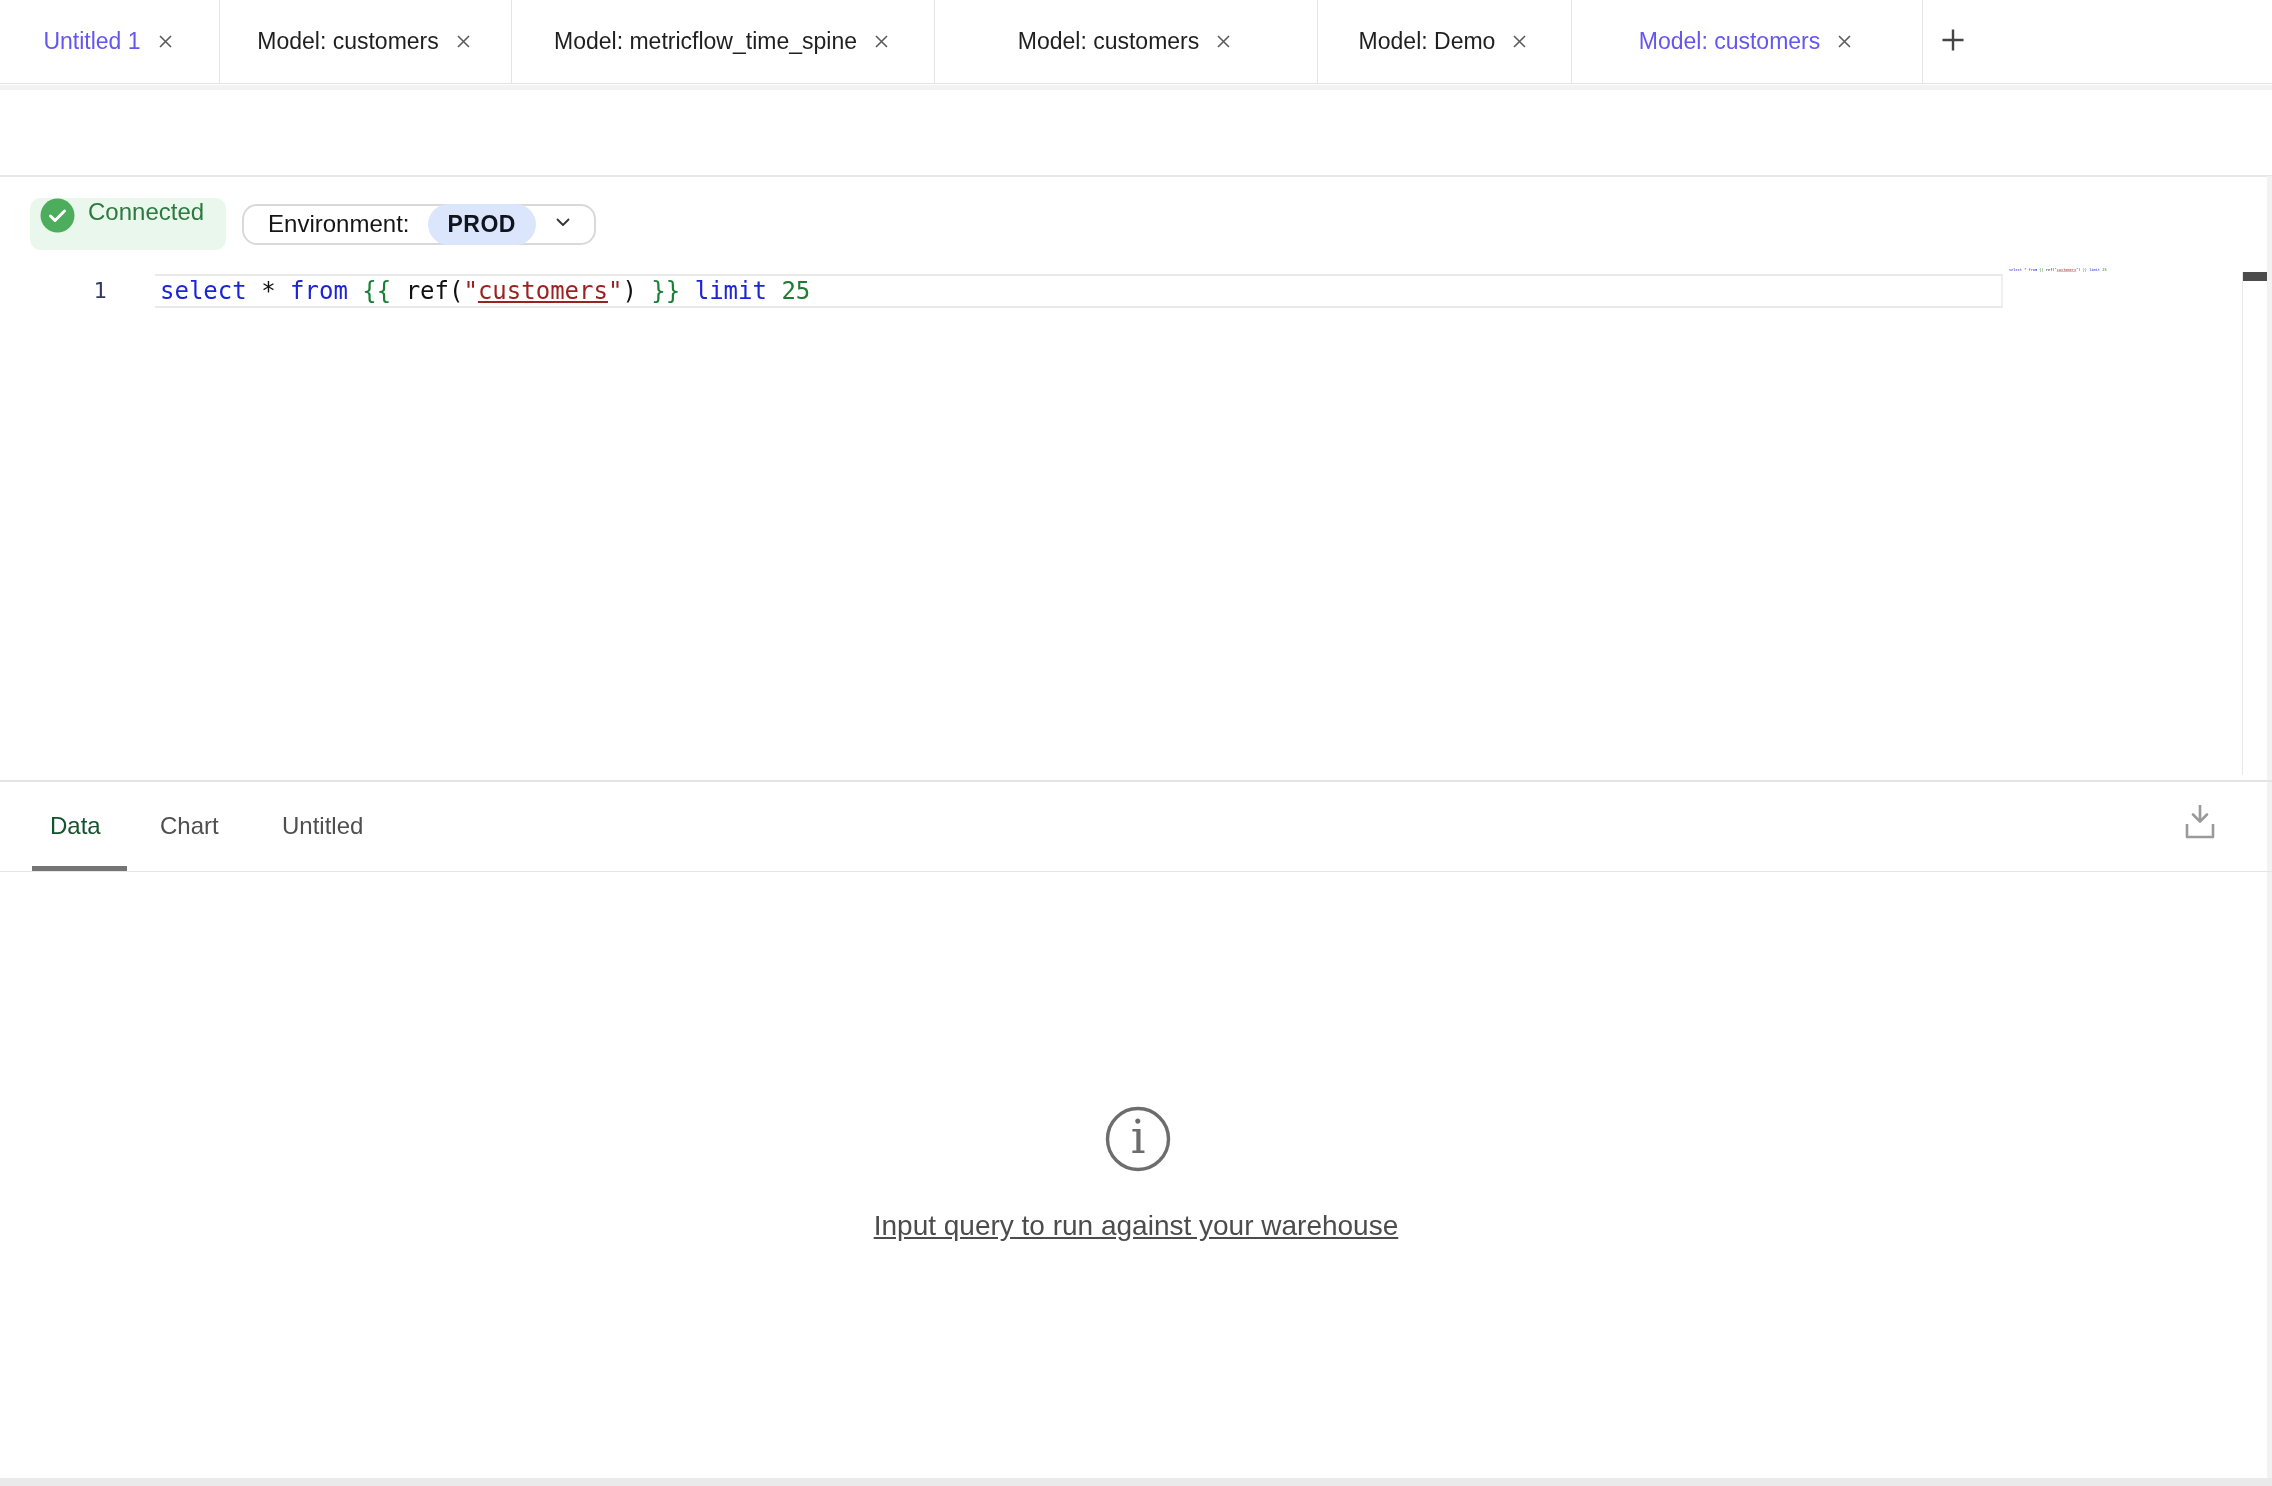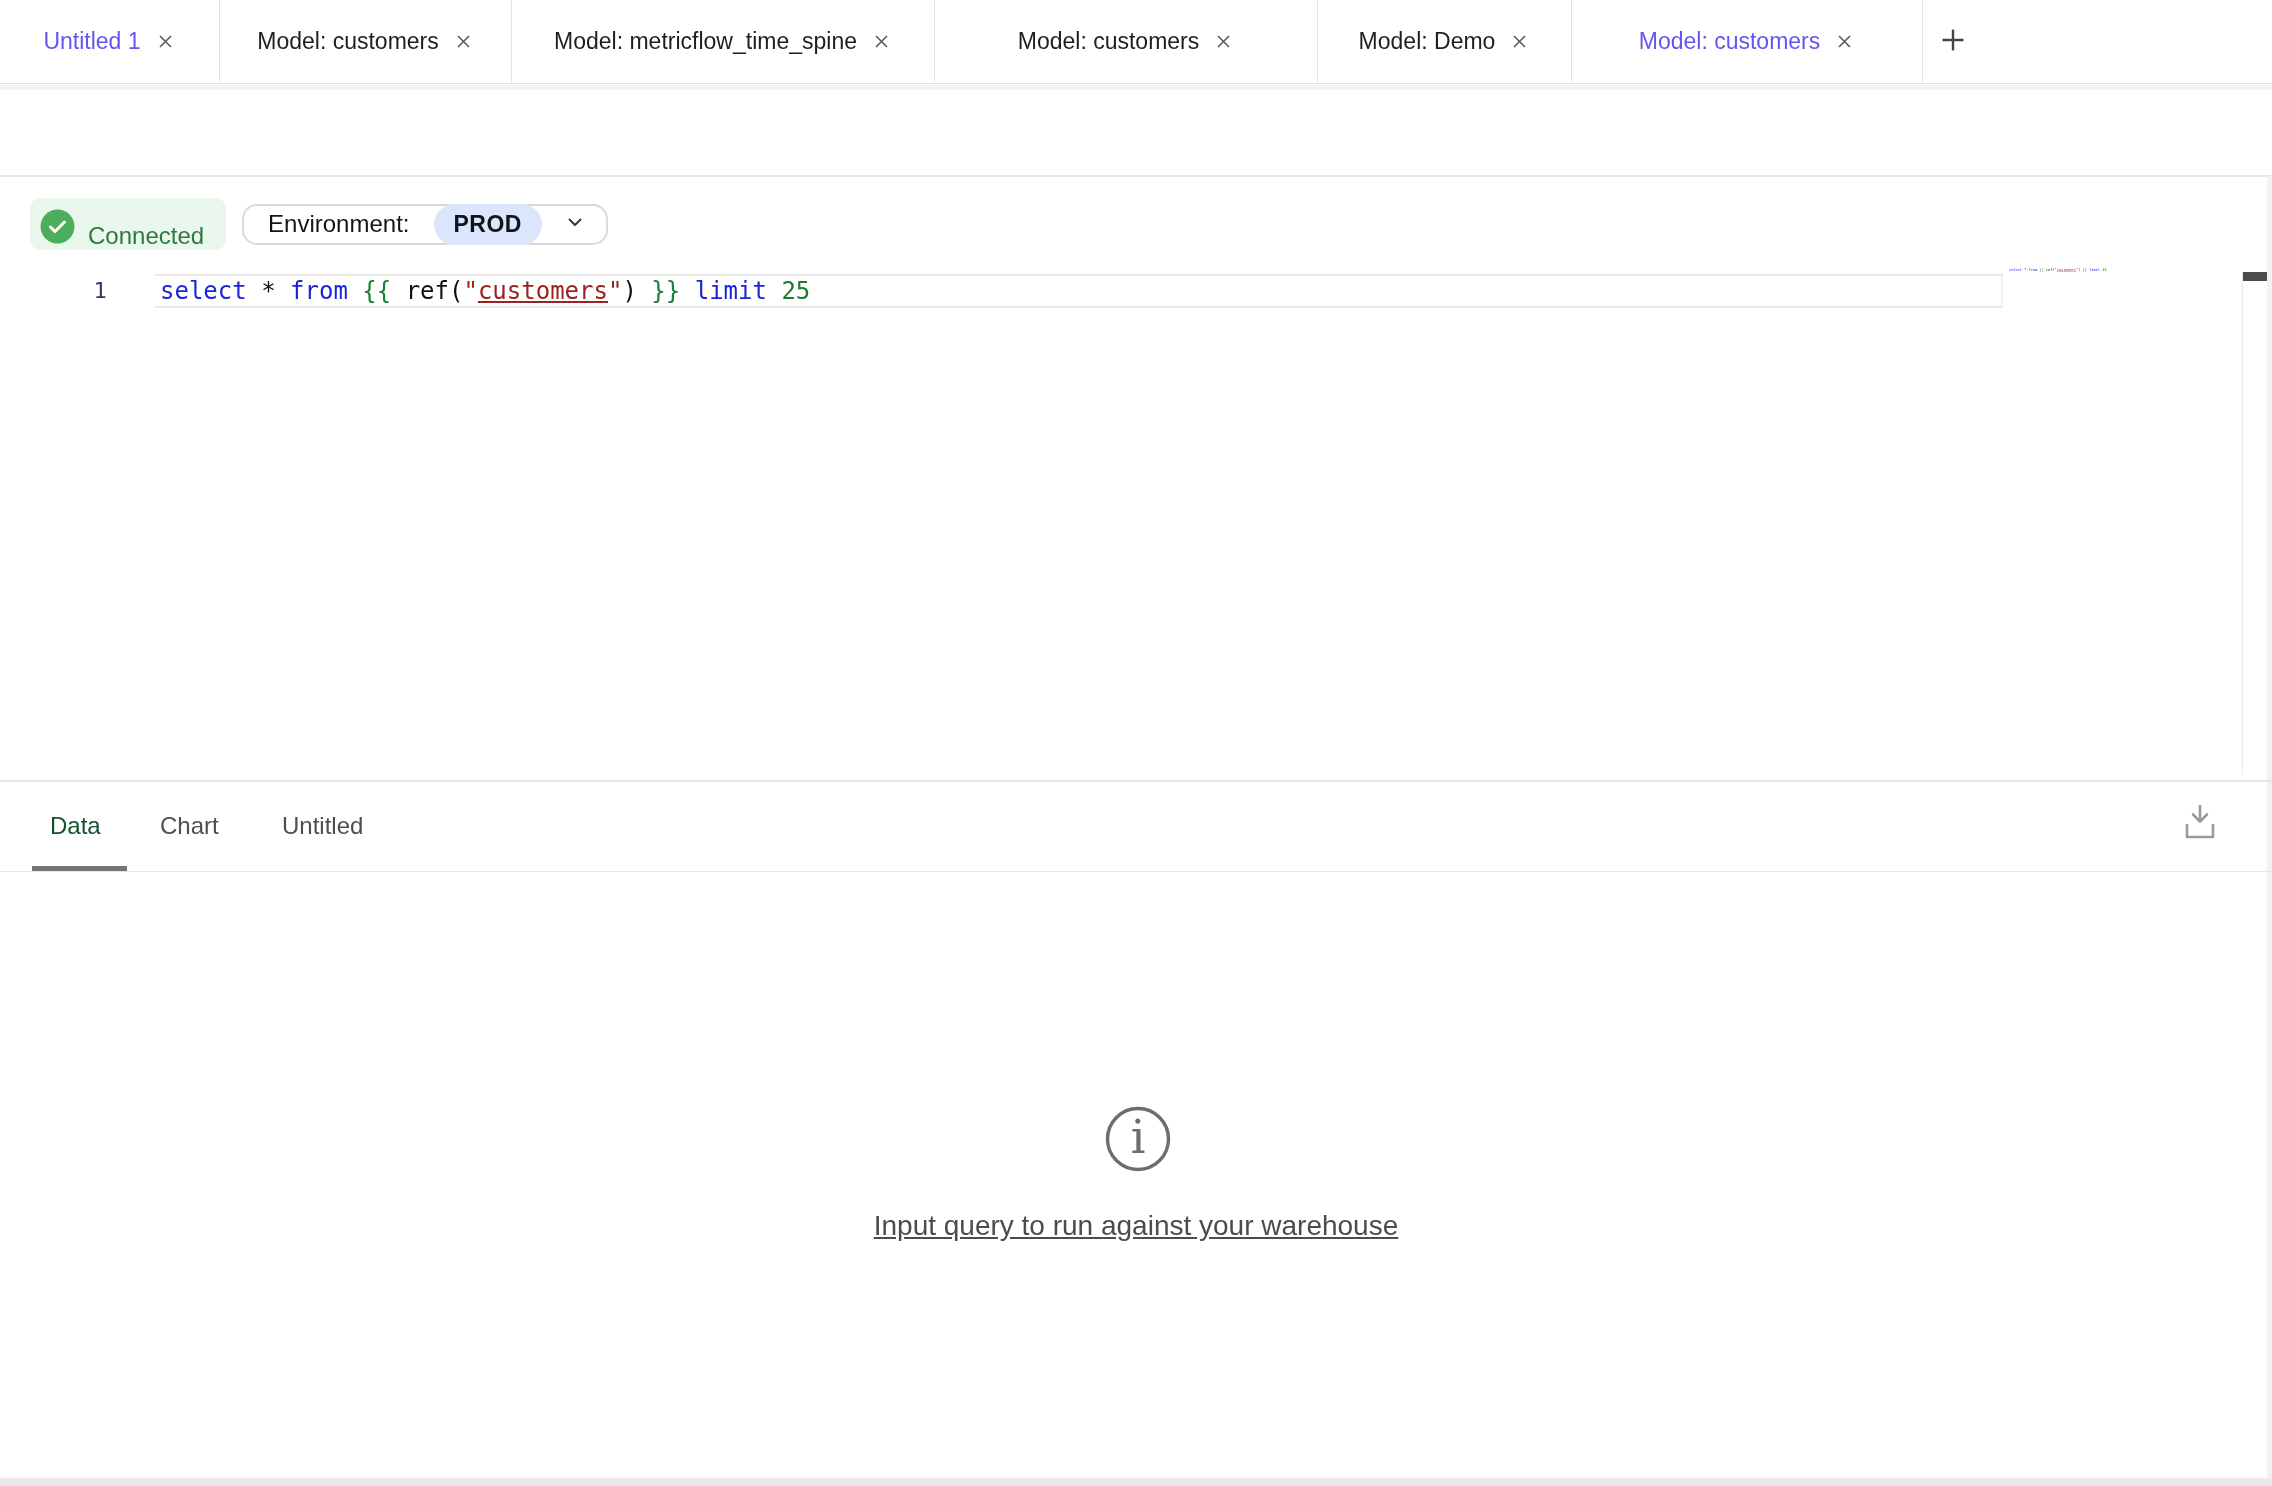"Connected" .badge-connected { align-items: flex-end -> flex-start }
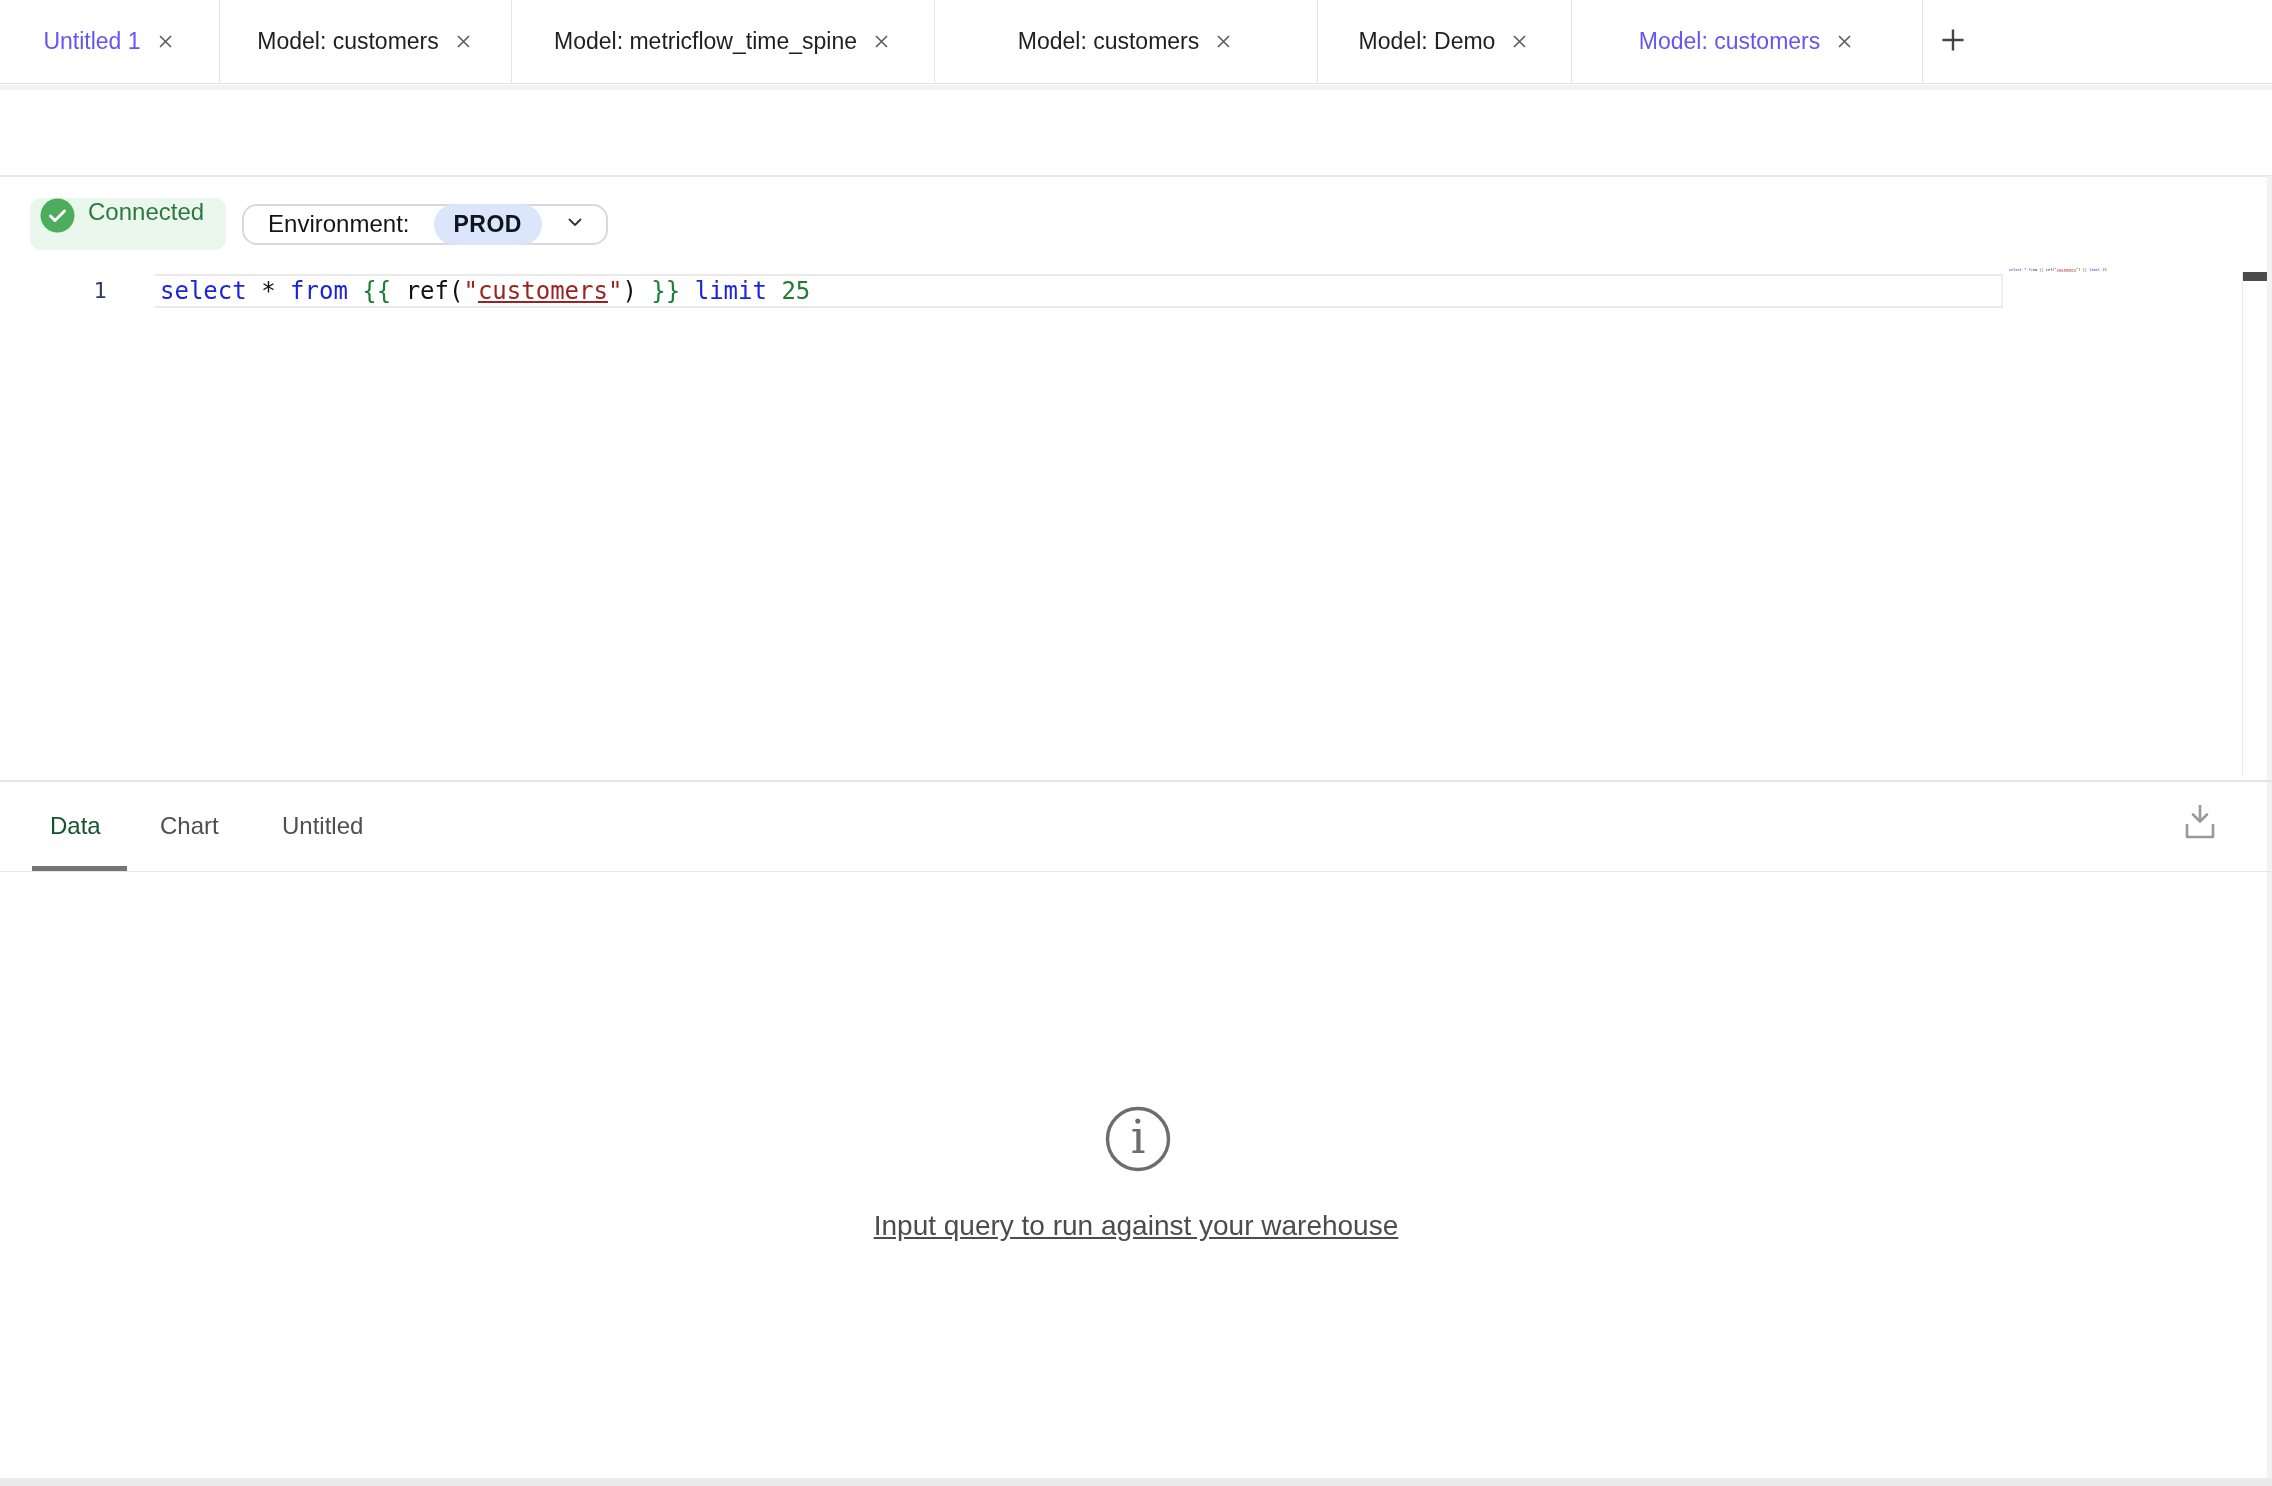"Environment:" .env-select { gap: 24px -> 18px }
